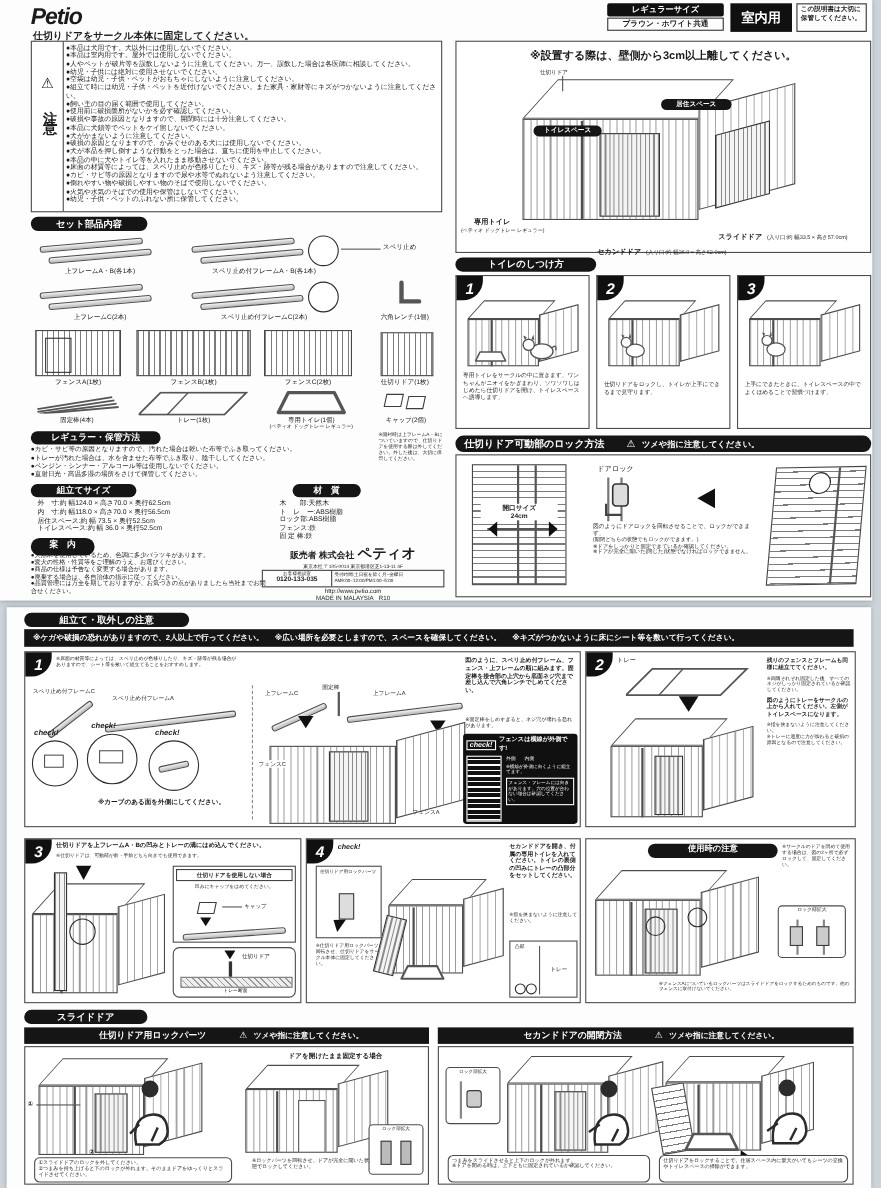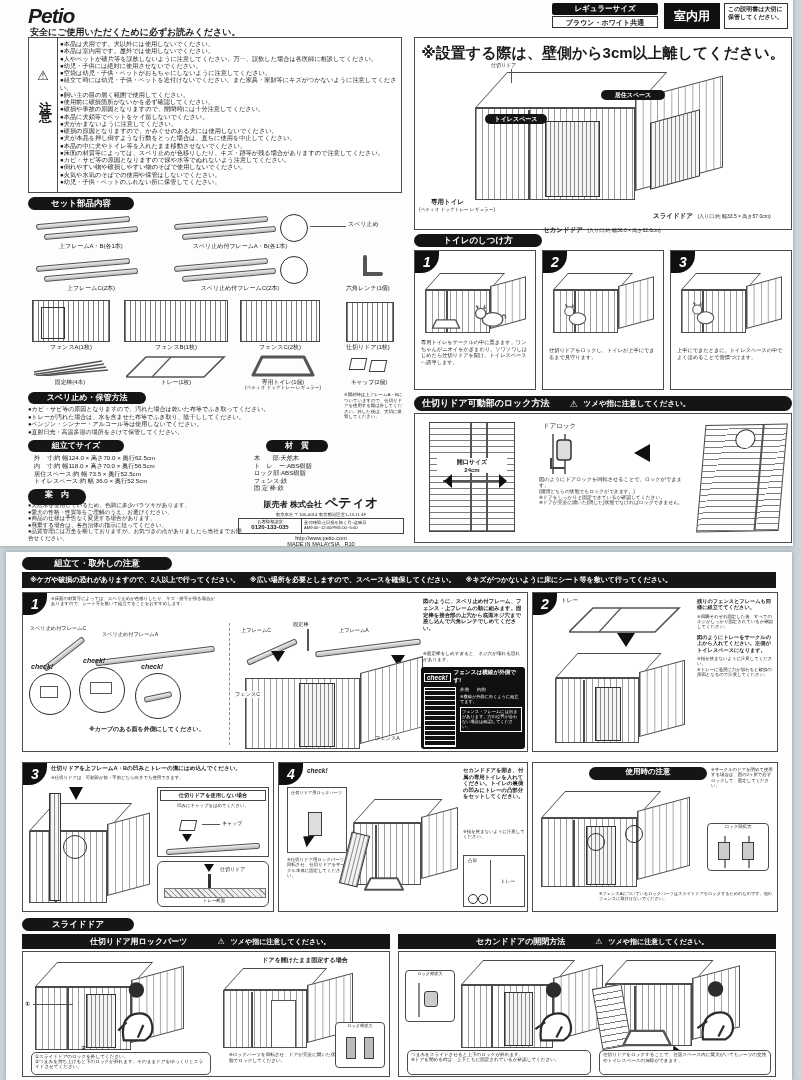"安全にご使用いただくために必ずお読みください。" div.abs { text: 安全にご使用いただくために必ずお読み -> 仕切りドアをサークル本体に固定して }
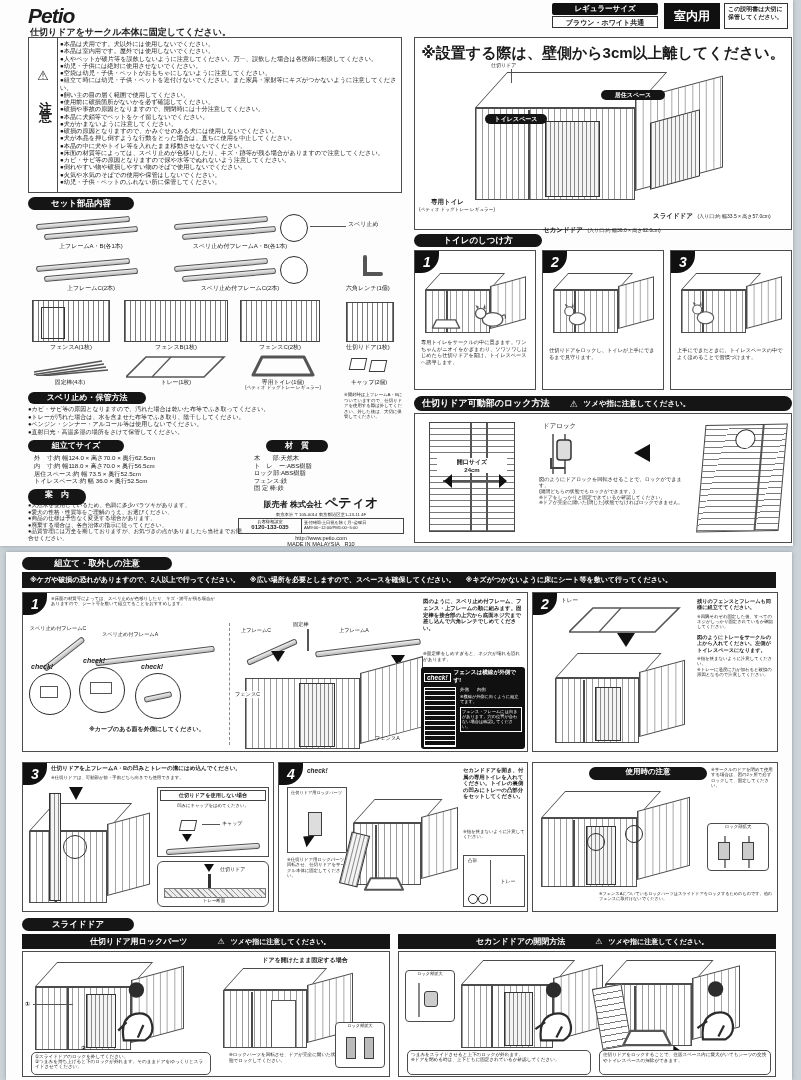"※設置する際は、壁側から3cm以上離してください。" .f10 { font-size: 15px -> 10px }
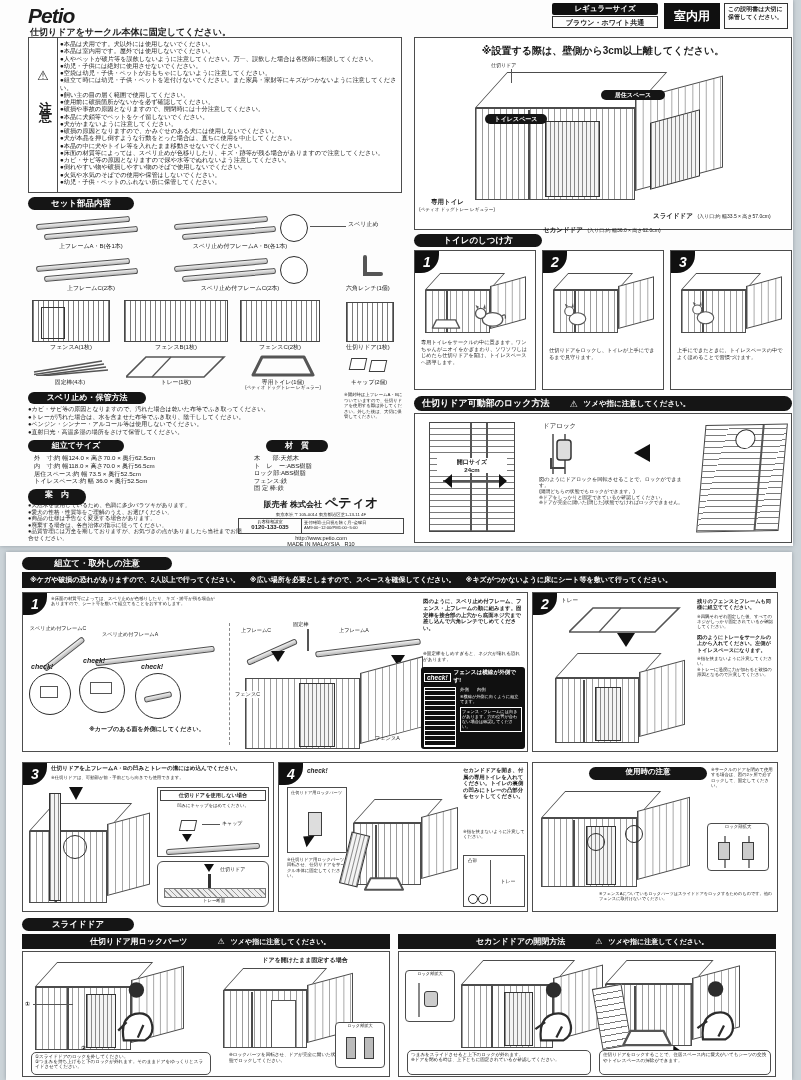"スベリ止め・保管方法" div.pill { text: スベリ止め -> レギュラー }
